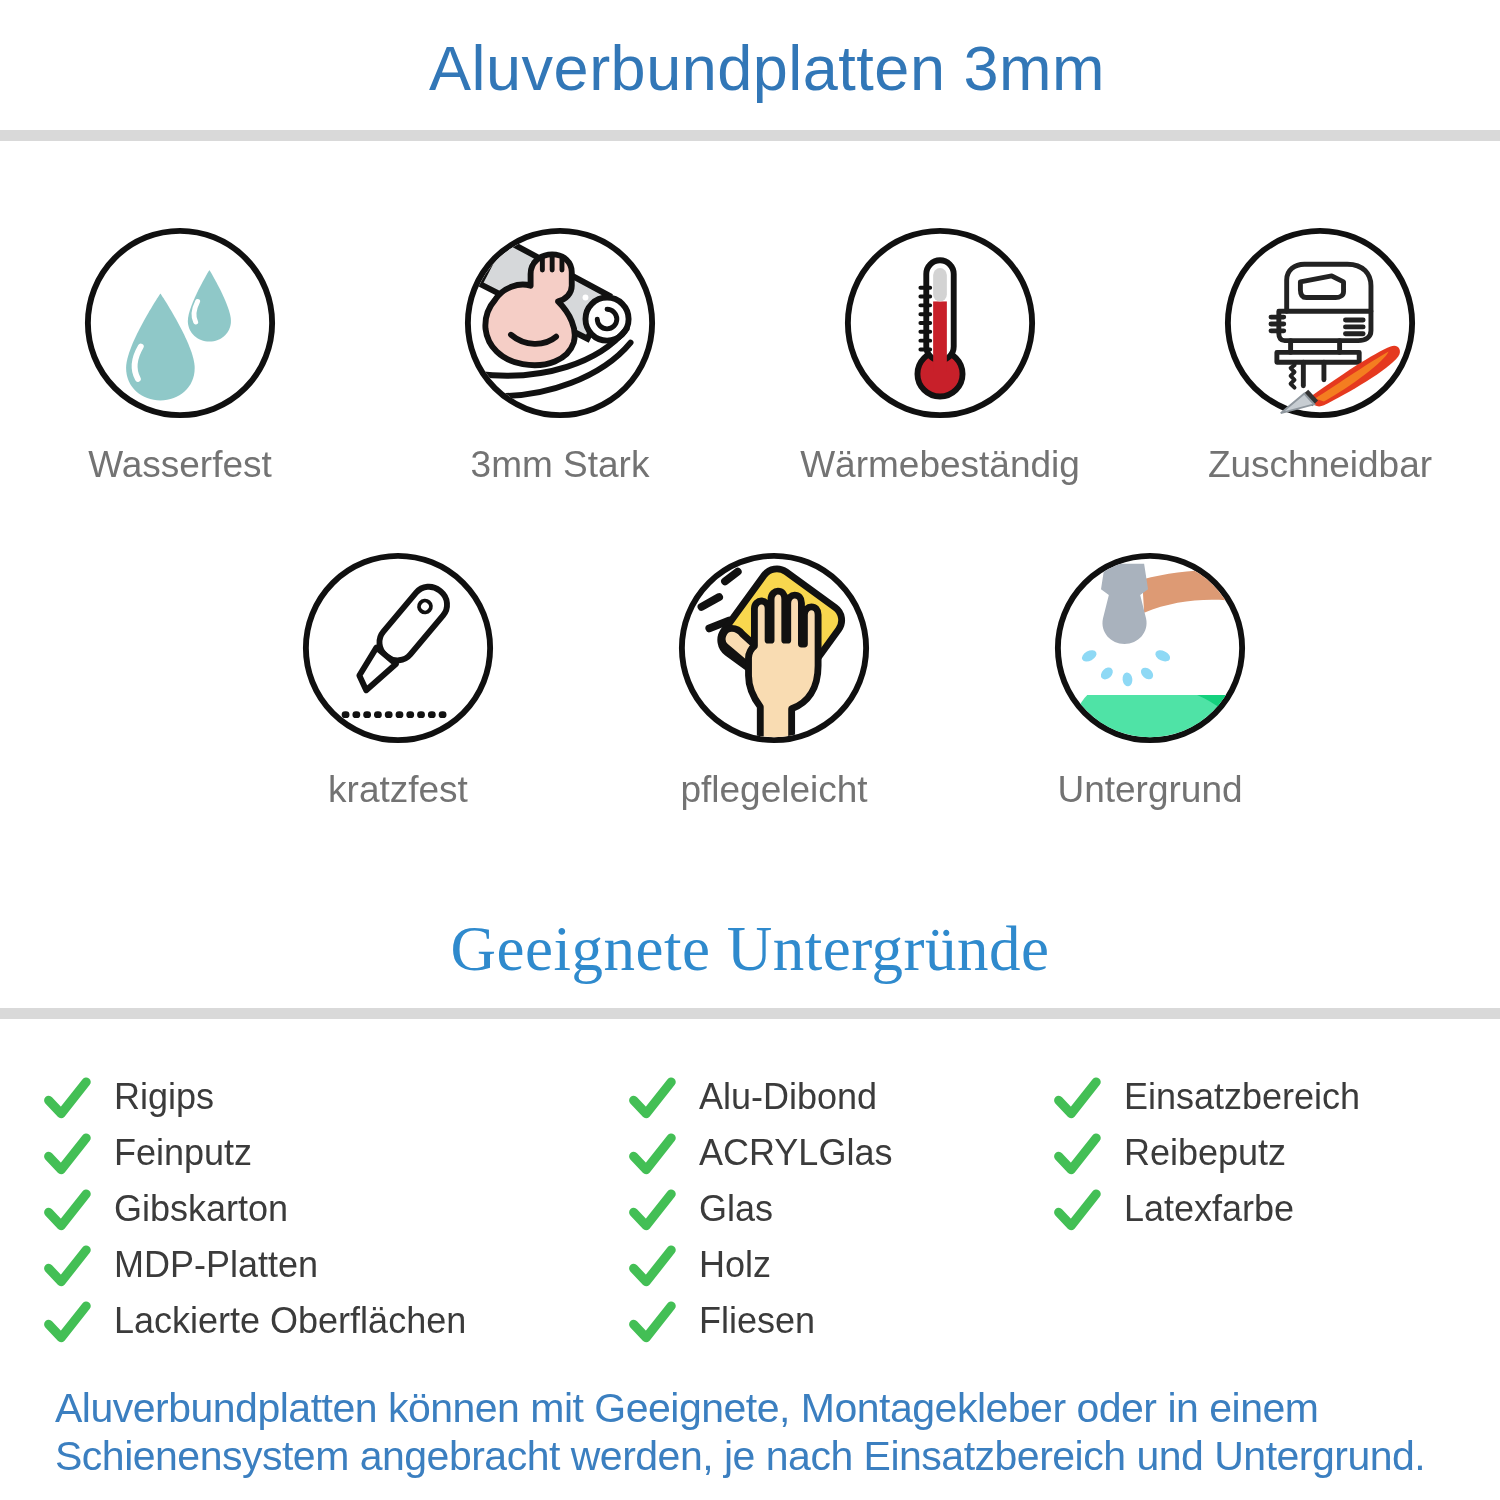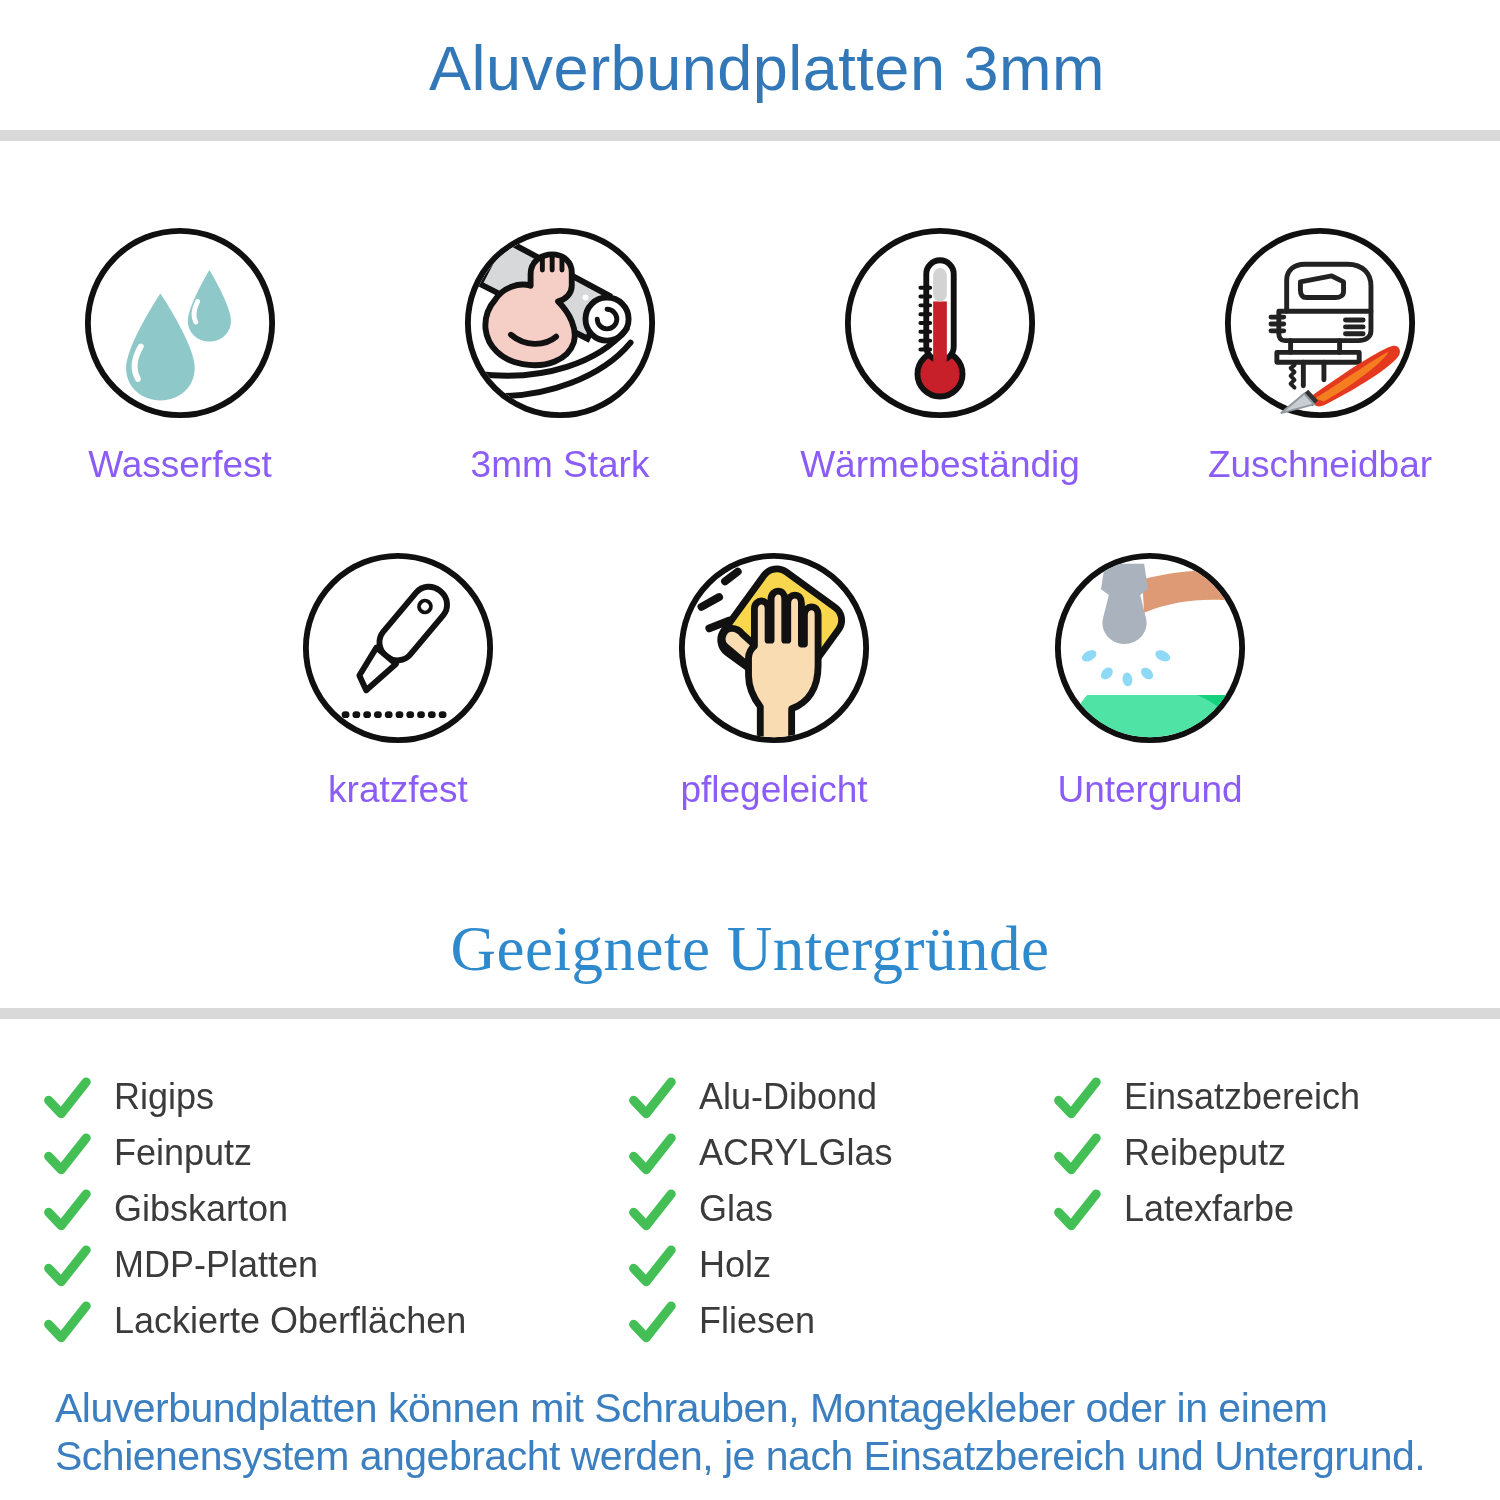"Wasserfest" .feature-label { color: #8b5cf6 -> #737373 }
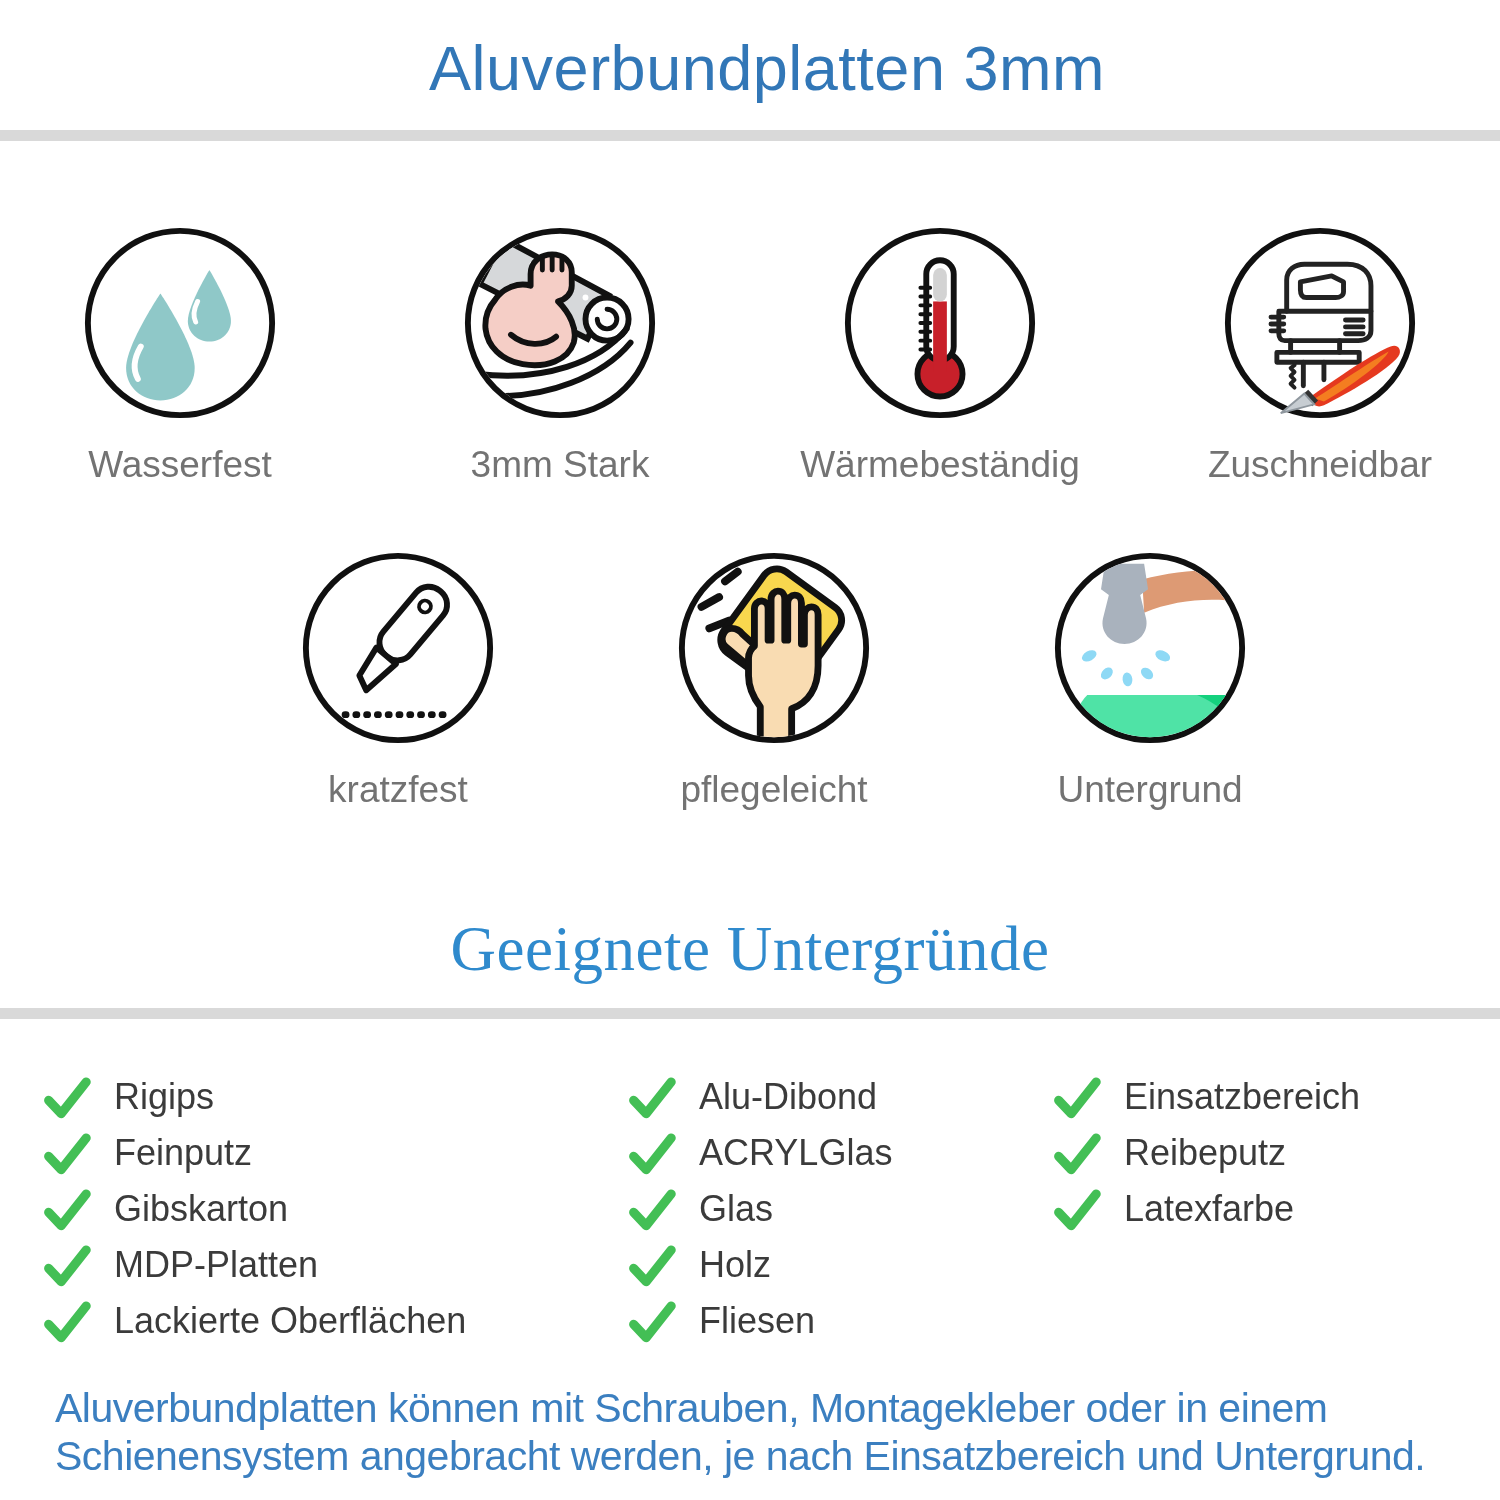"Aluverbundplatten können mit Schrauben," div { text: Schrauben -> Geeignete }
